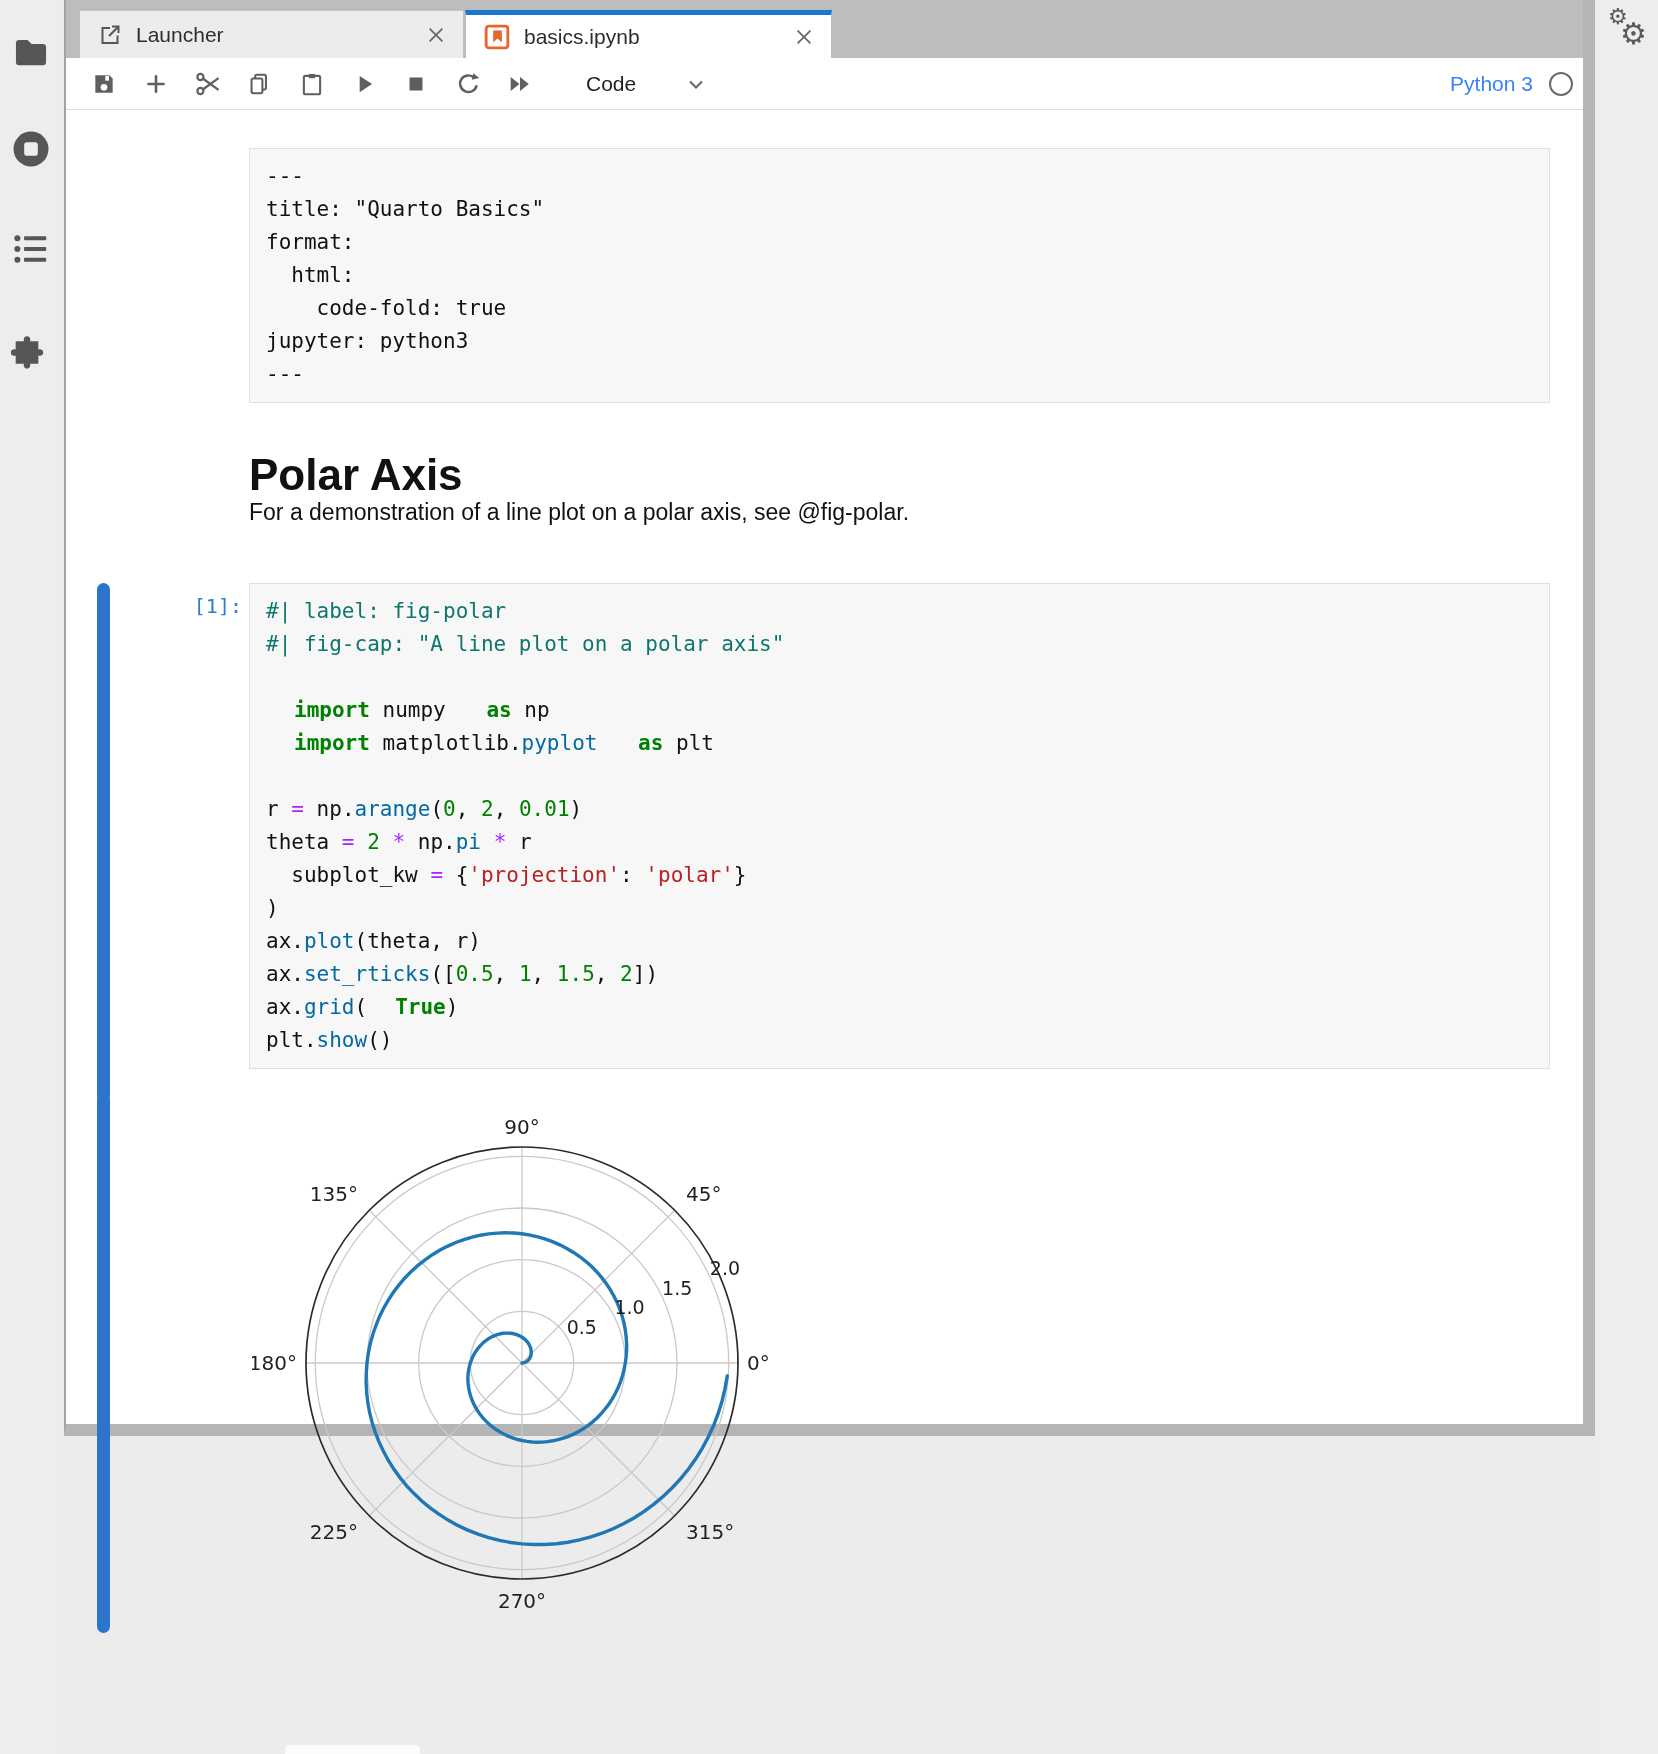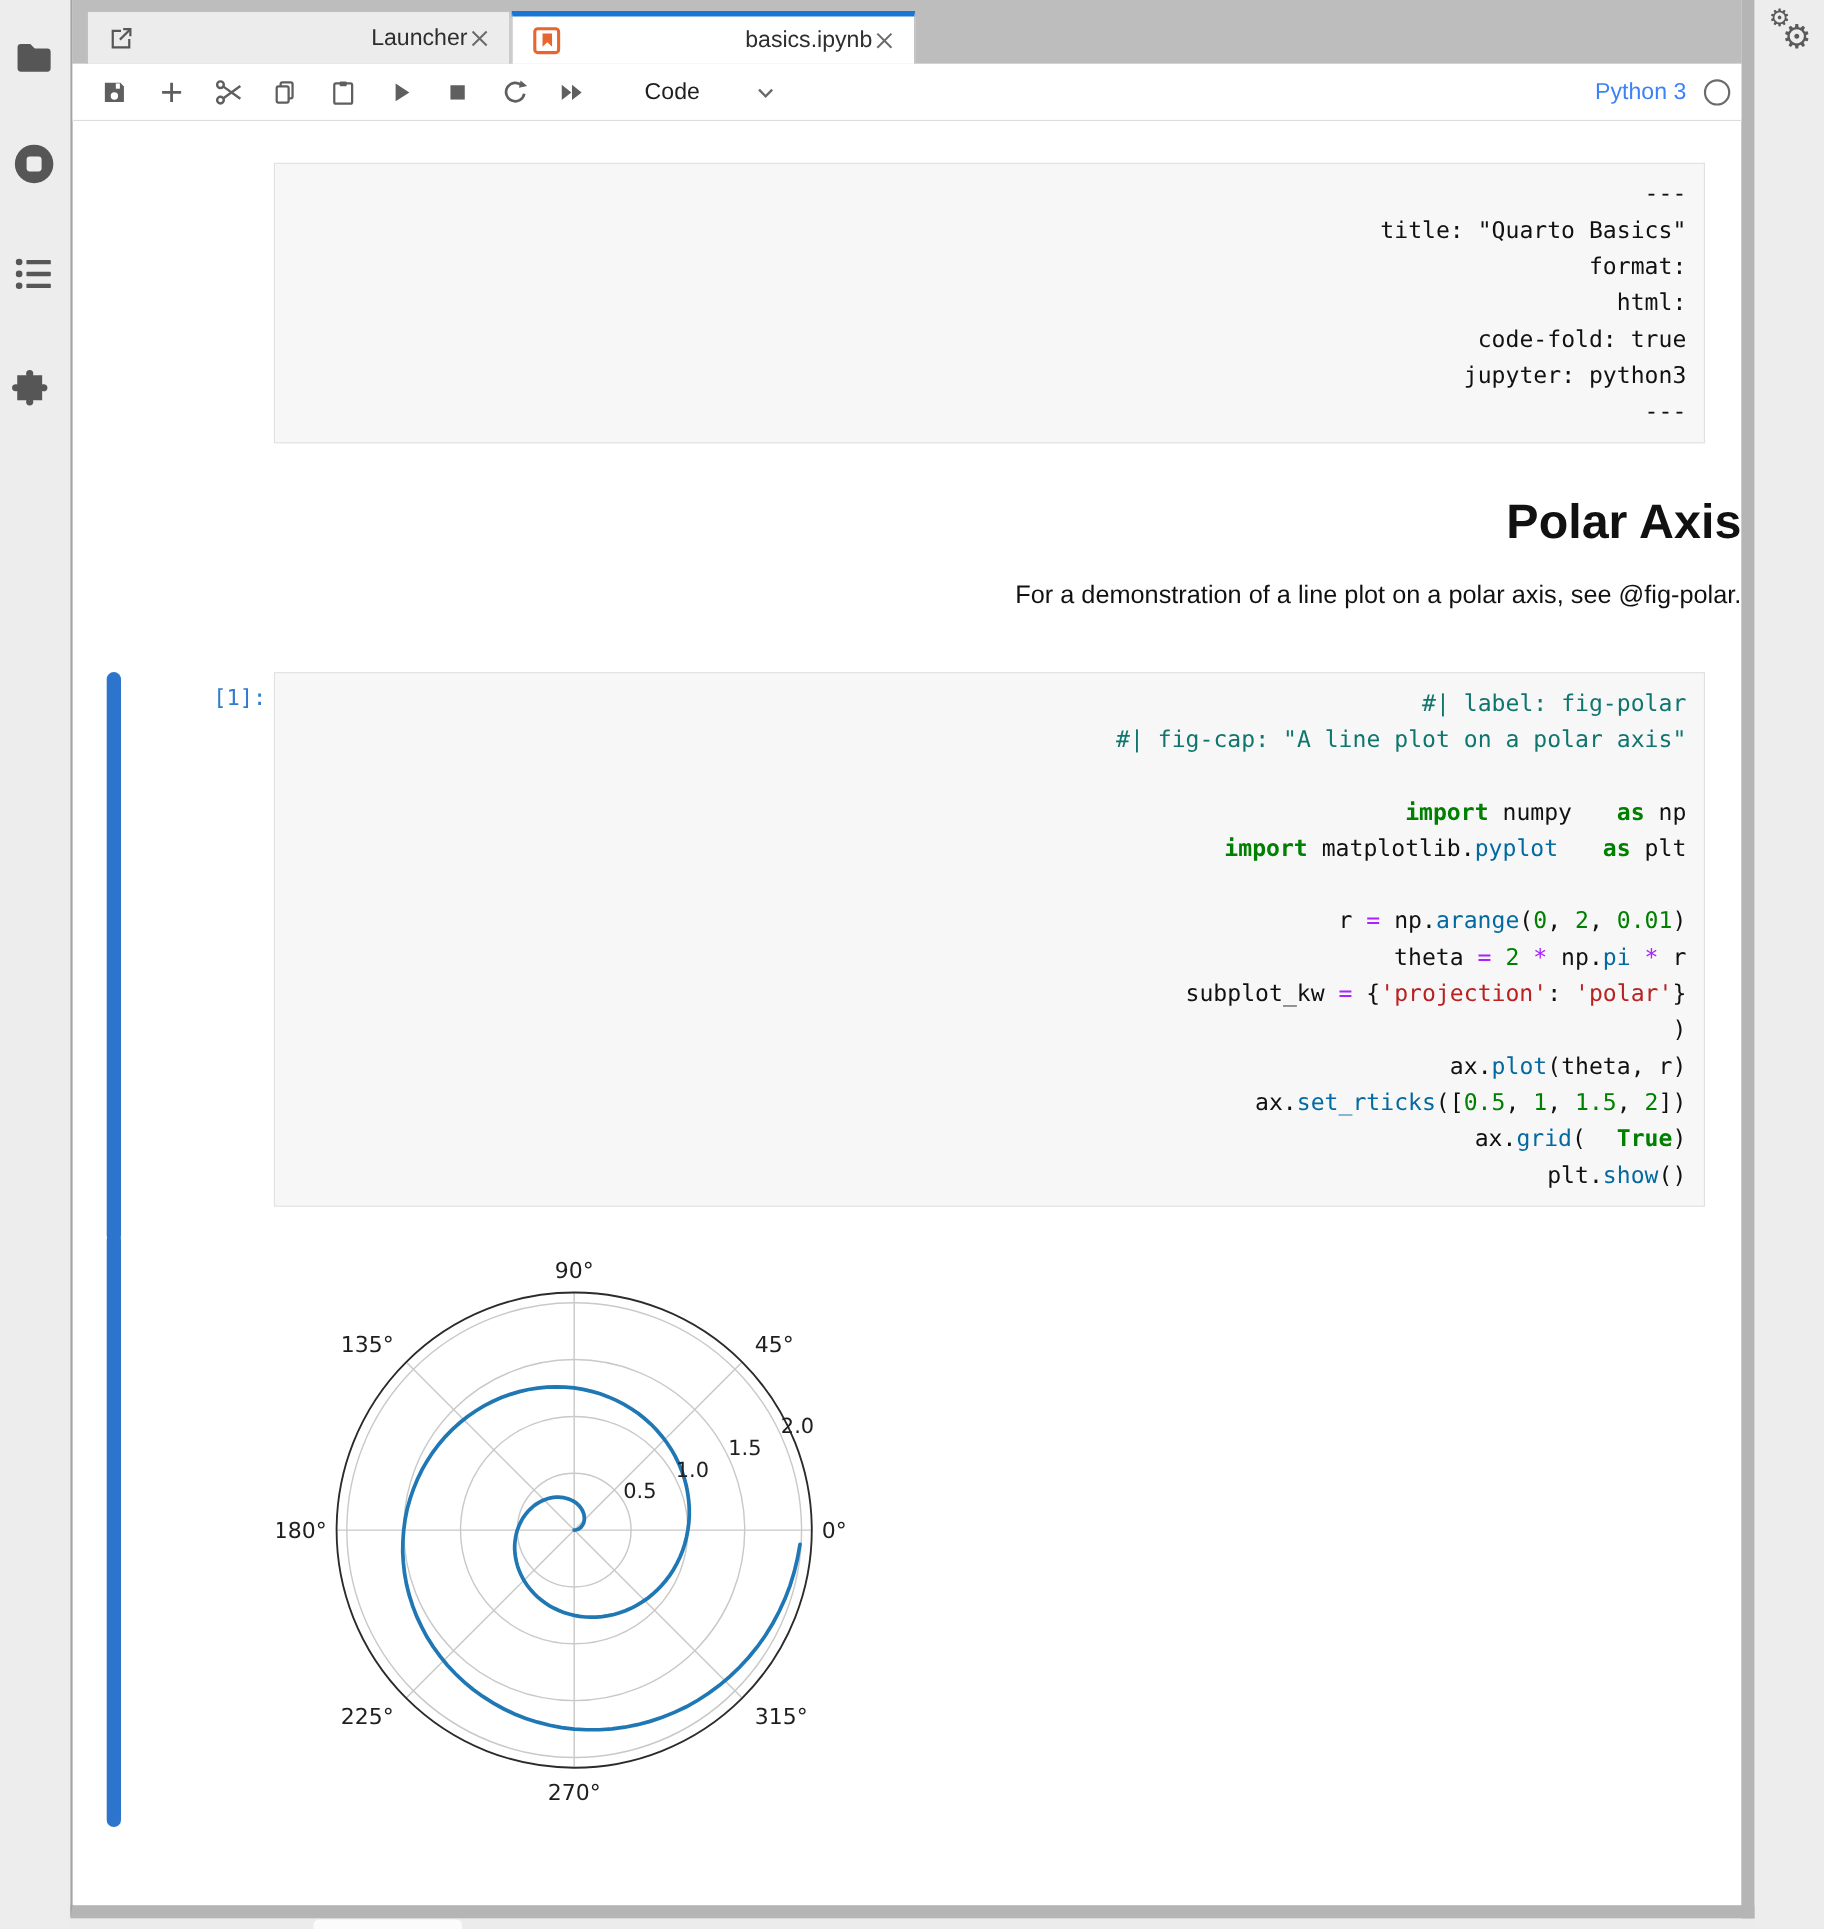"Launcher" .main-panel { height: 1744px -> 1436px; text-align: right -> none }
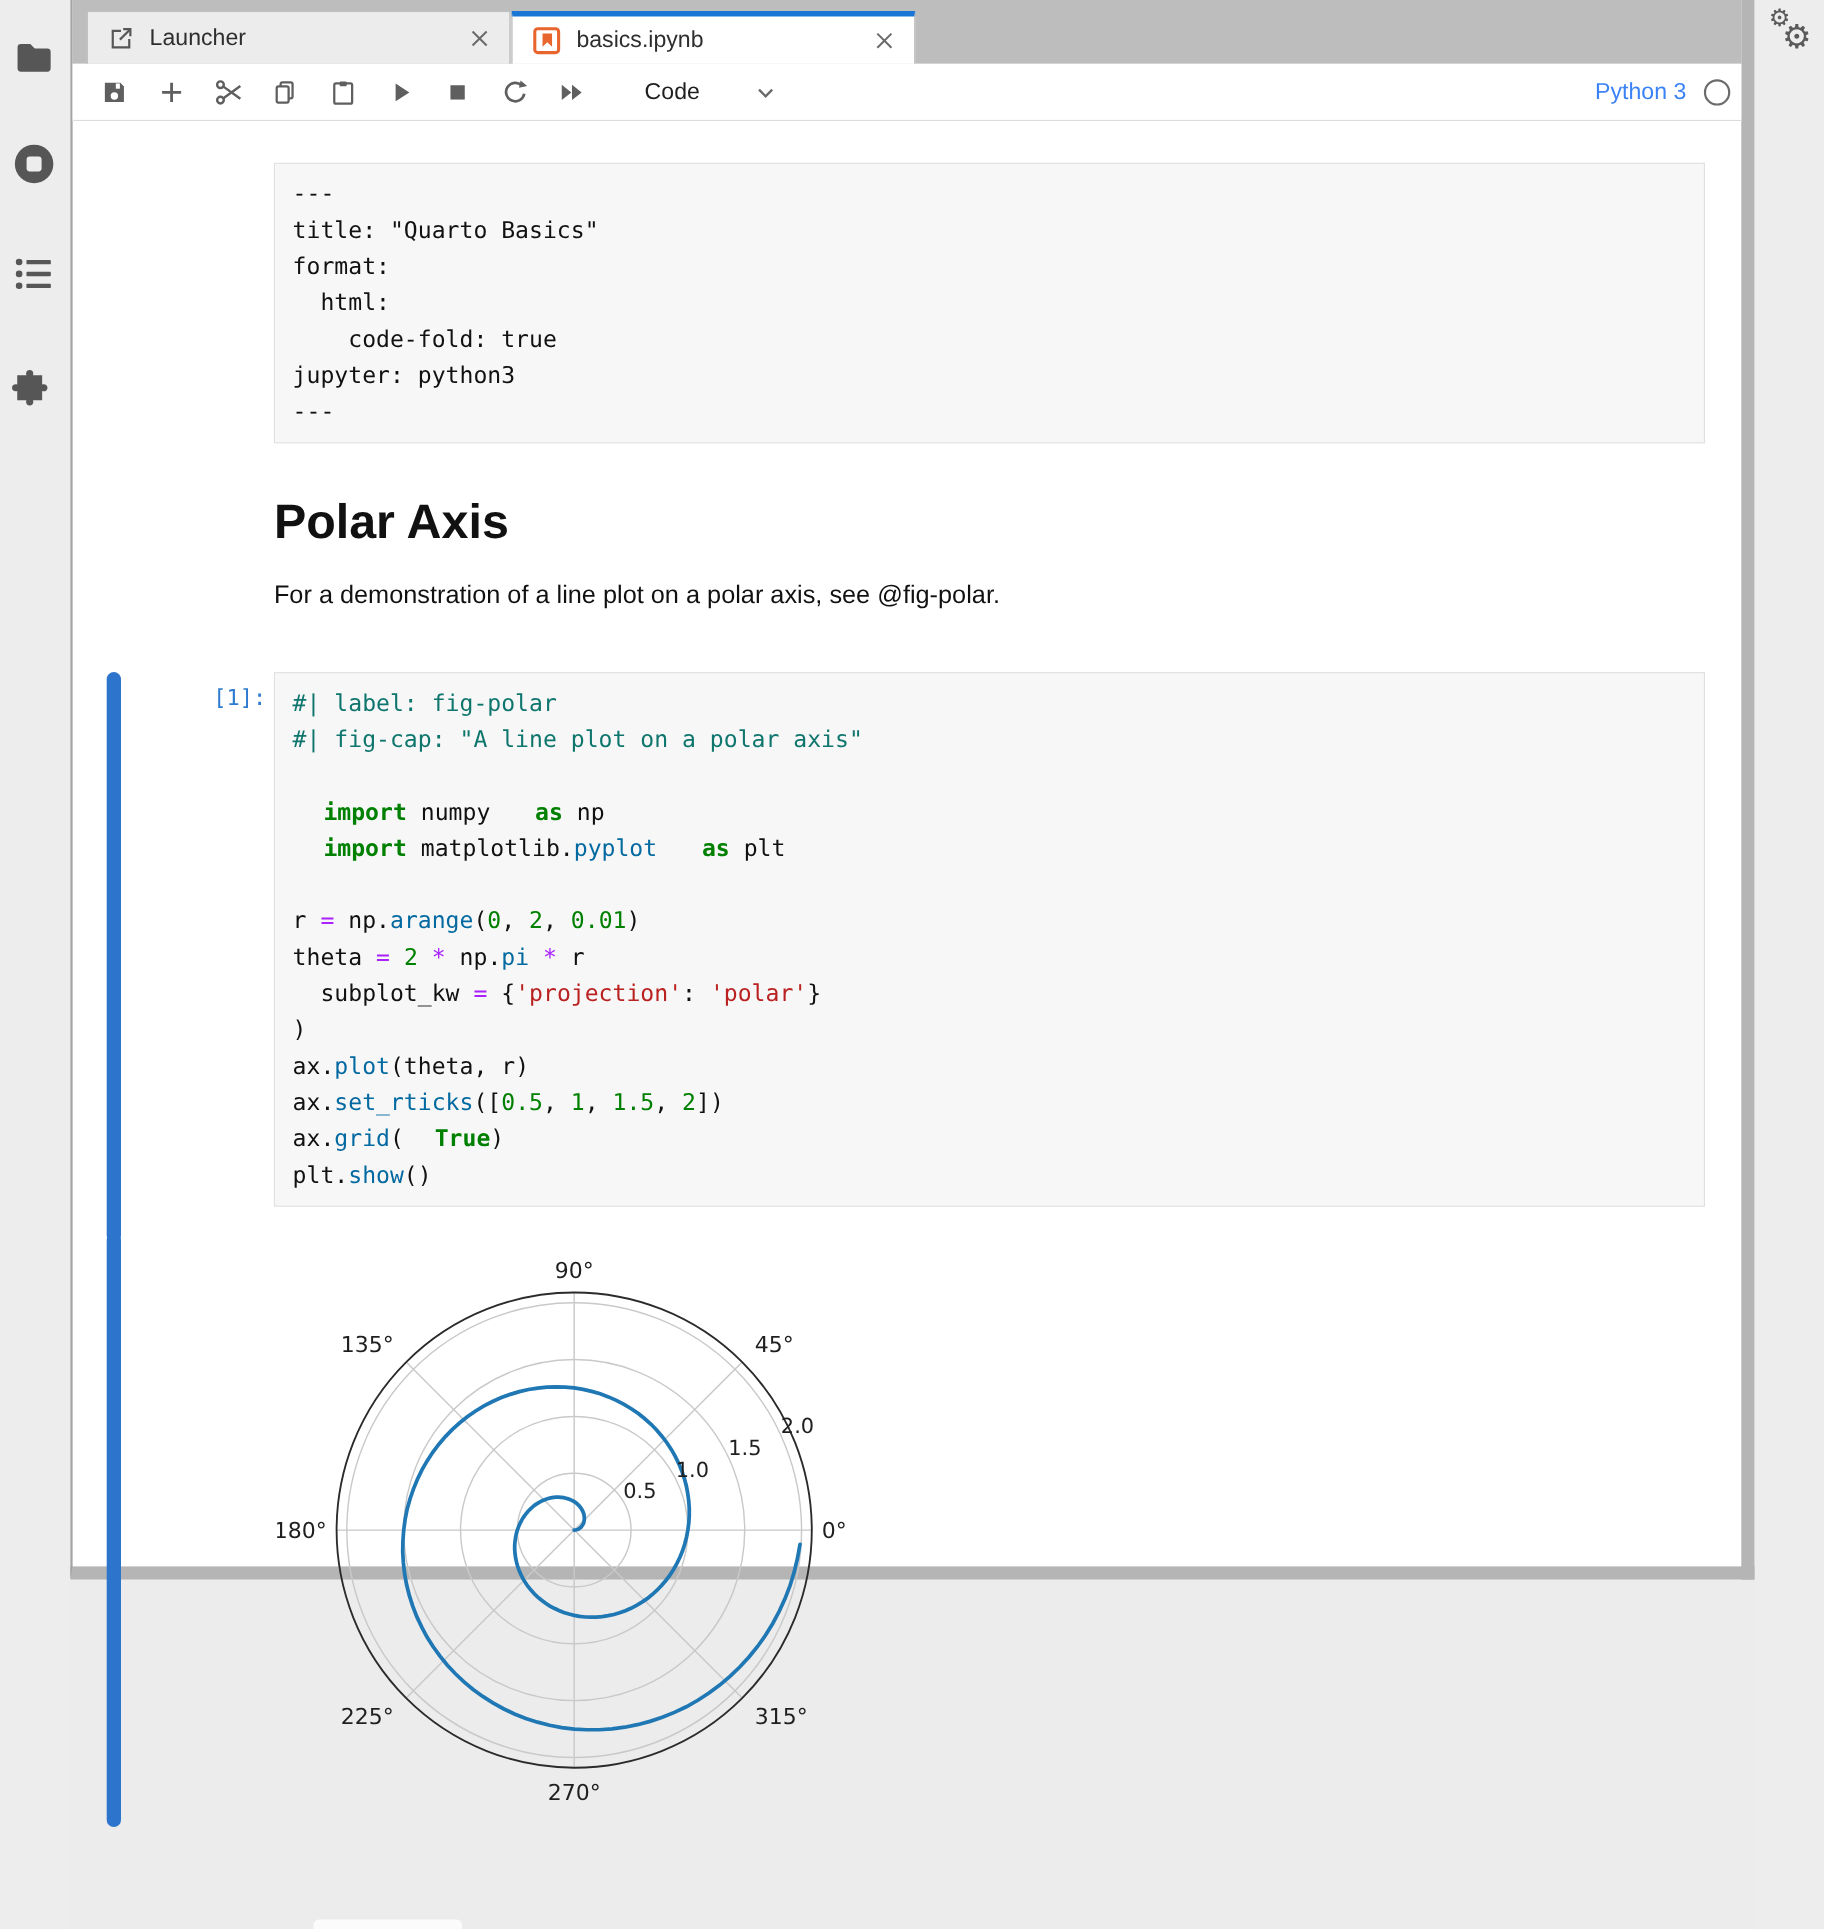"For a demonstration of a" .md-para { margin-top: 28px -> none }
